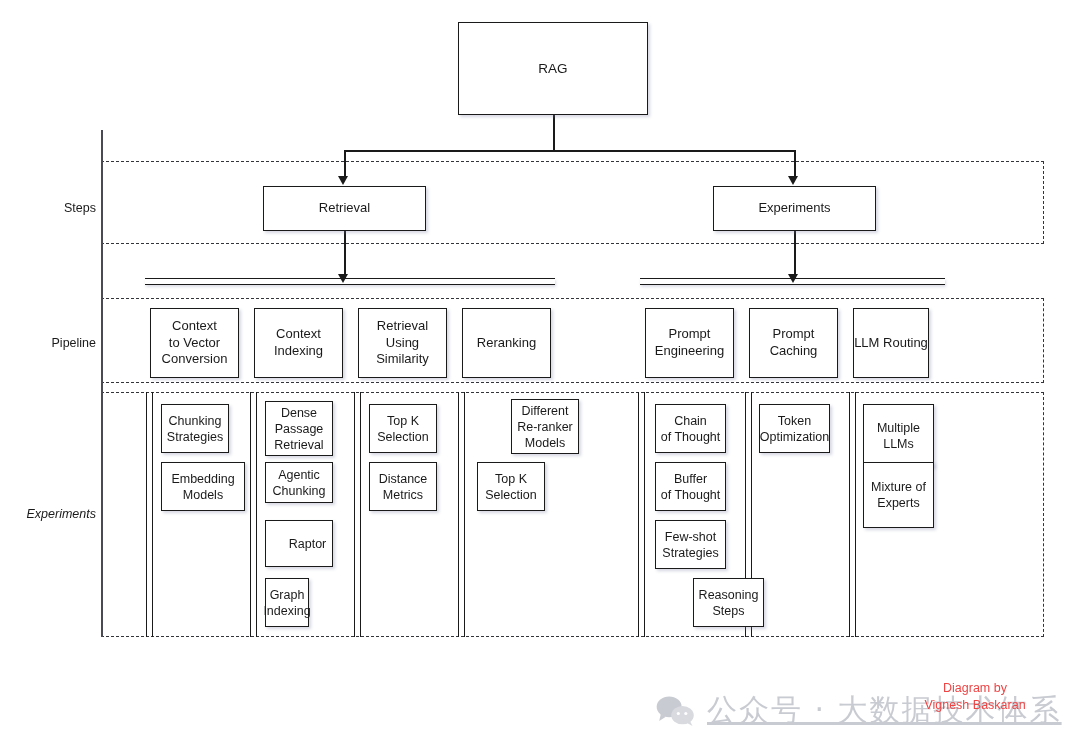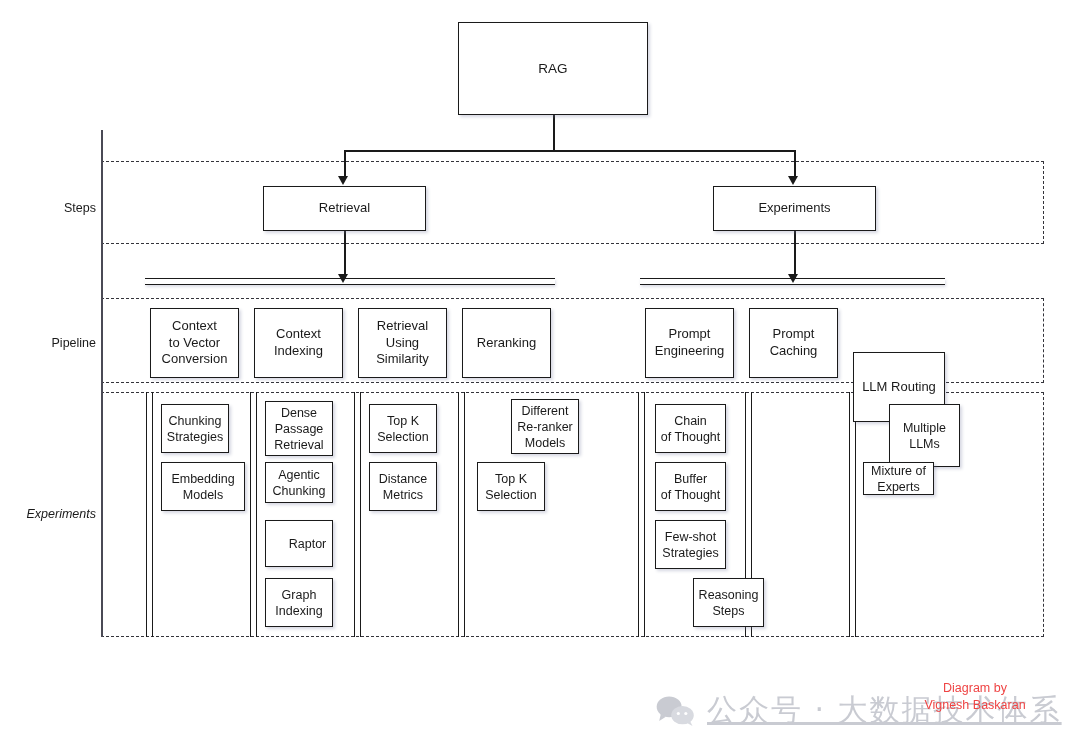"LLM Routing" div.node { margin-top: 44px -> none; width: 92px -> 76px }
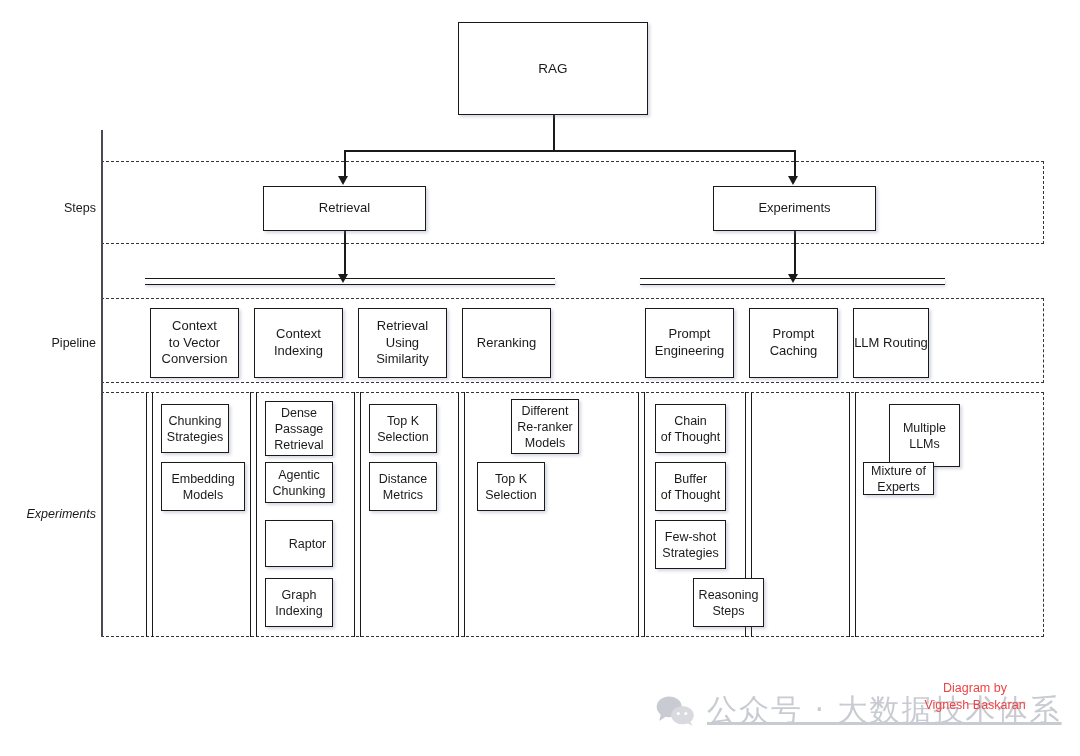"Token" div.node { html: none -> <div>Token Optimization</div> }
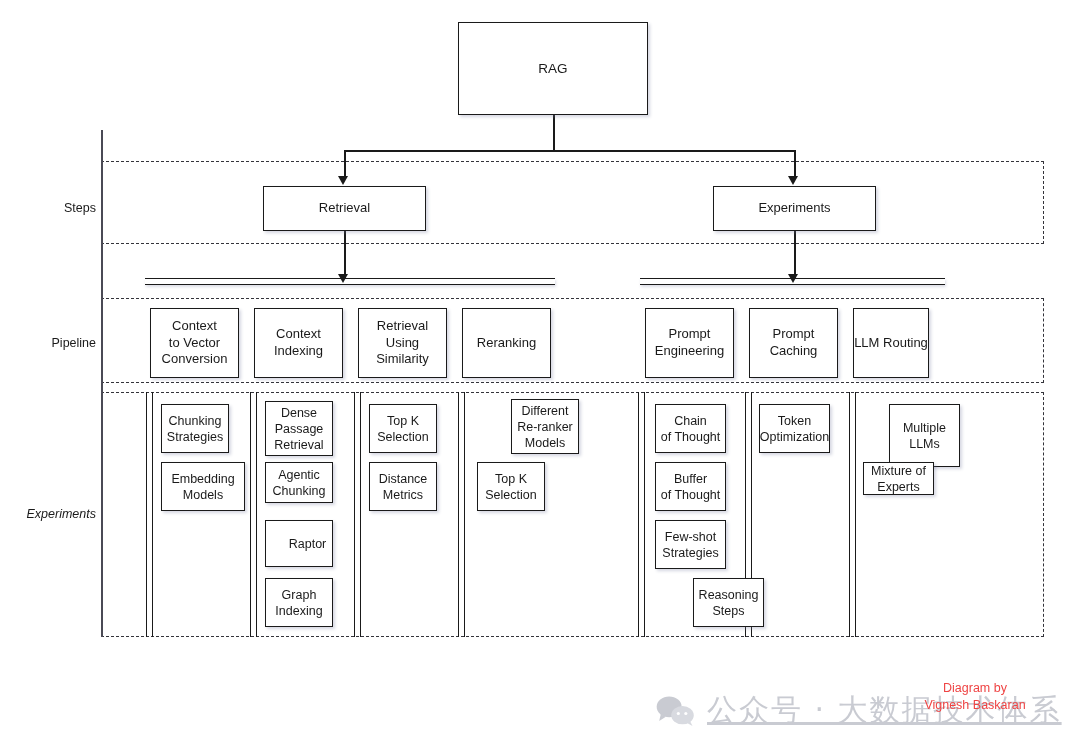"Multiple" div.node { margin-left: 26px -> none }
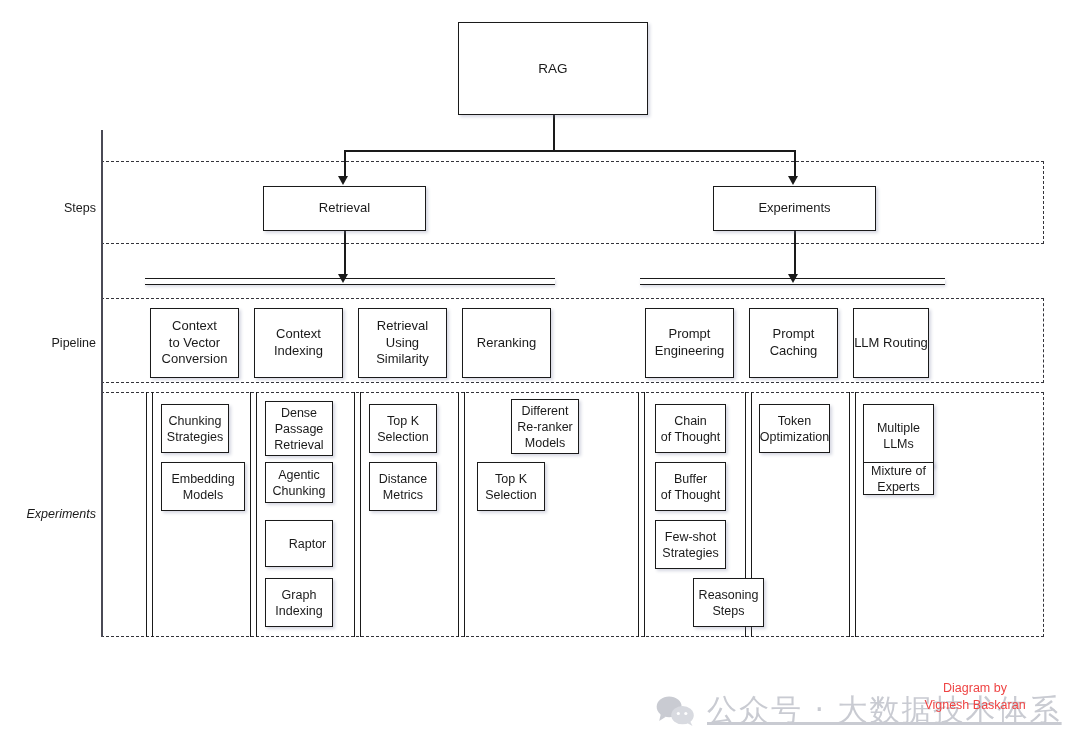"Mixture of" div.node { height: 33px -> 66px }
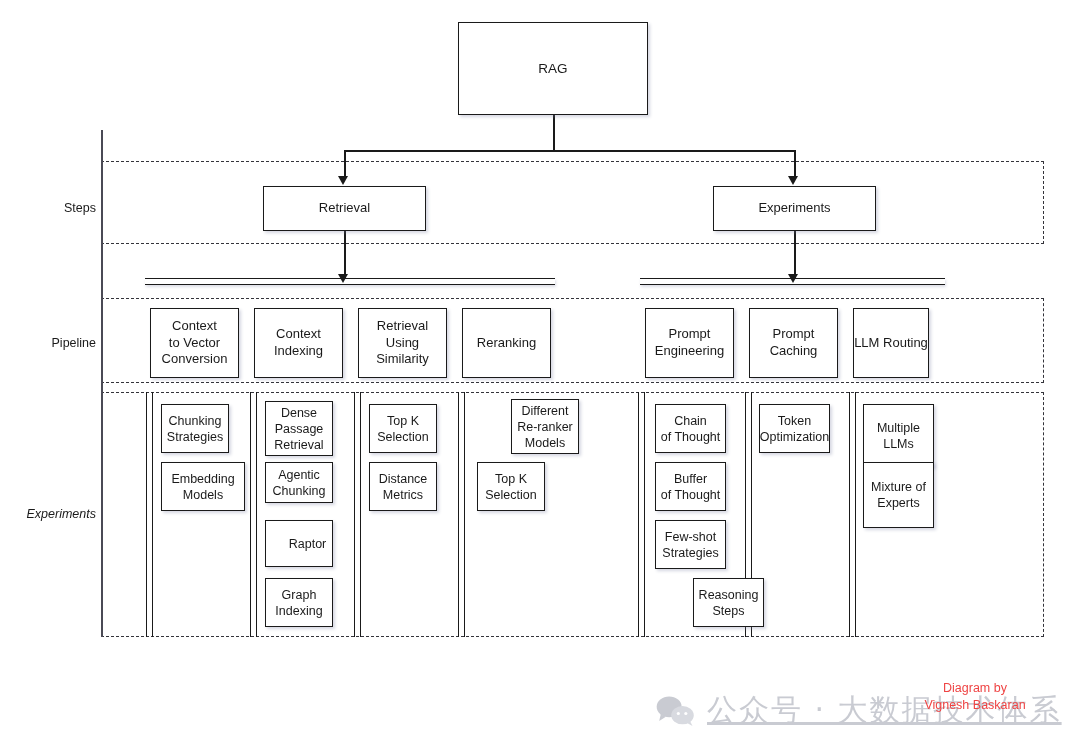"Graph" div.node { width: 68px -> 44px }
